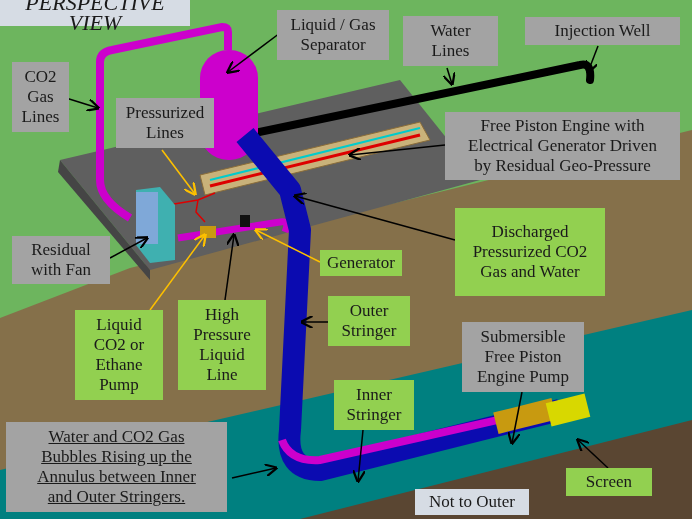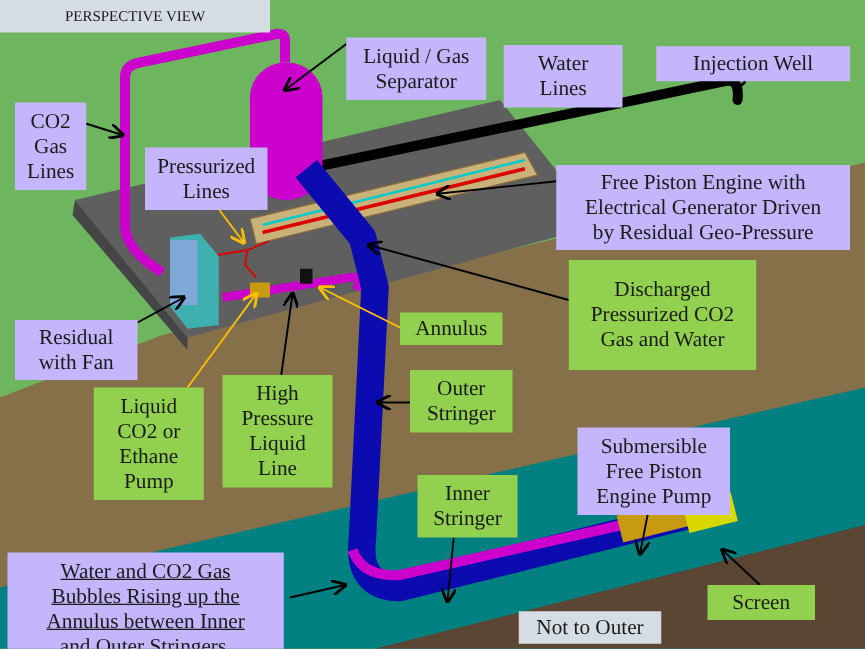"PERSPECTIVE VIEW" div.lbl { font-size: 12px -> 22px; font-style: none -> italic; width: 216px -> 190px }
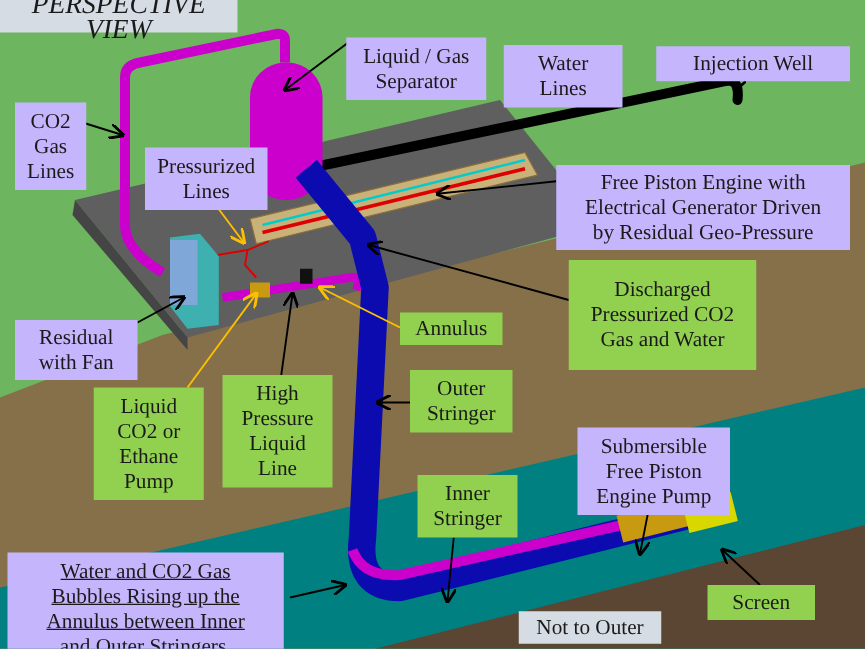"Liquid / Gas" .orange { background: #c4b5fd -> #a3a3a3; margin-top: 20px -> none }
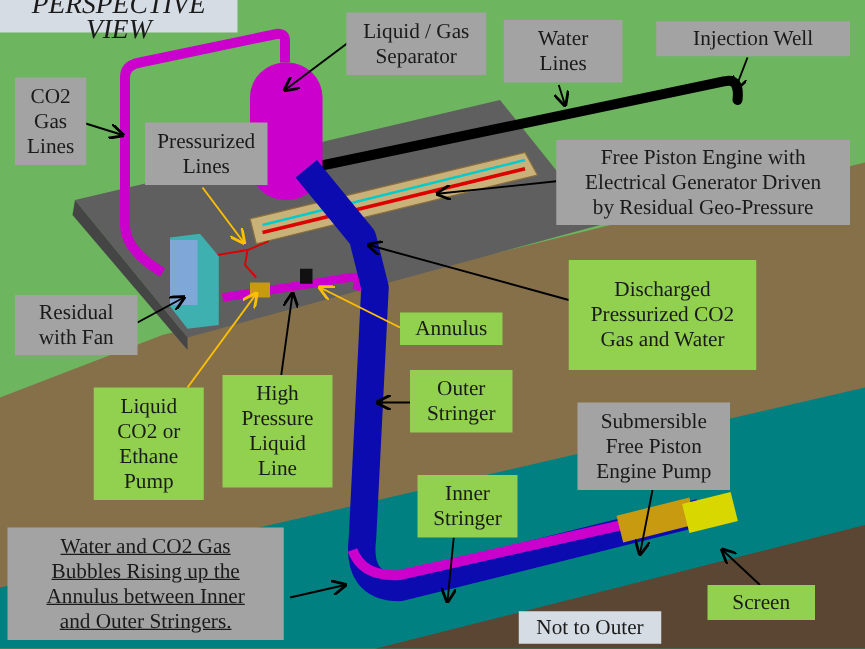"Annulus" div.lbl { text: Annulus -> Generator }
